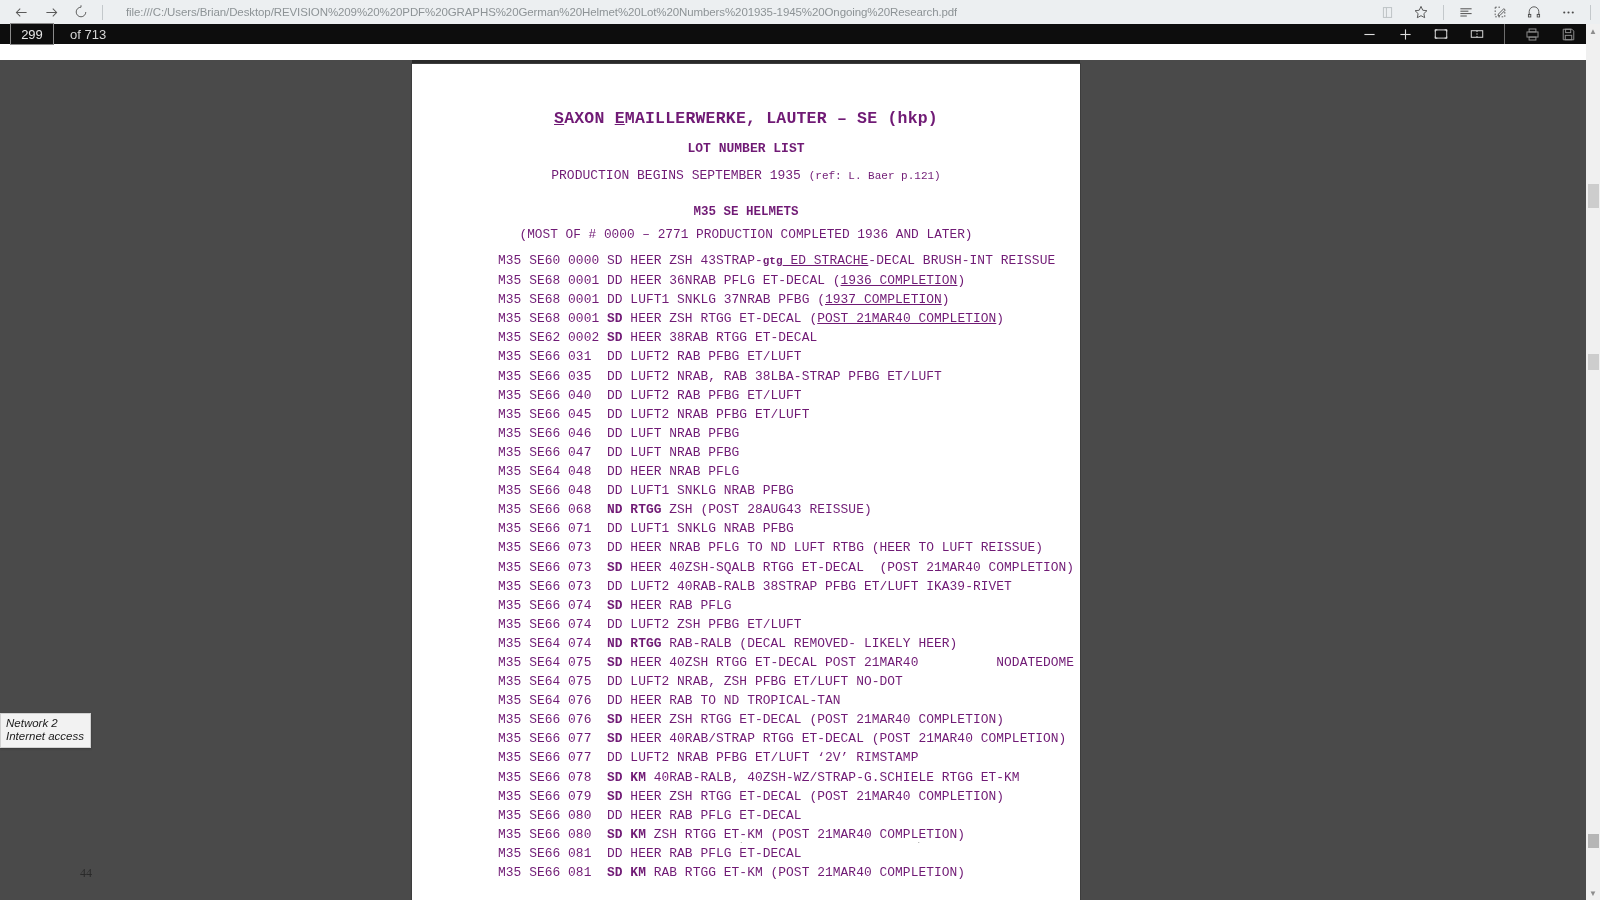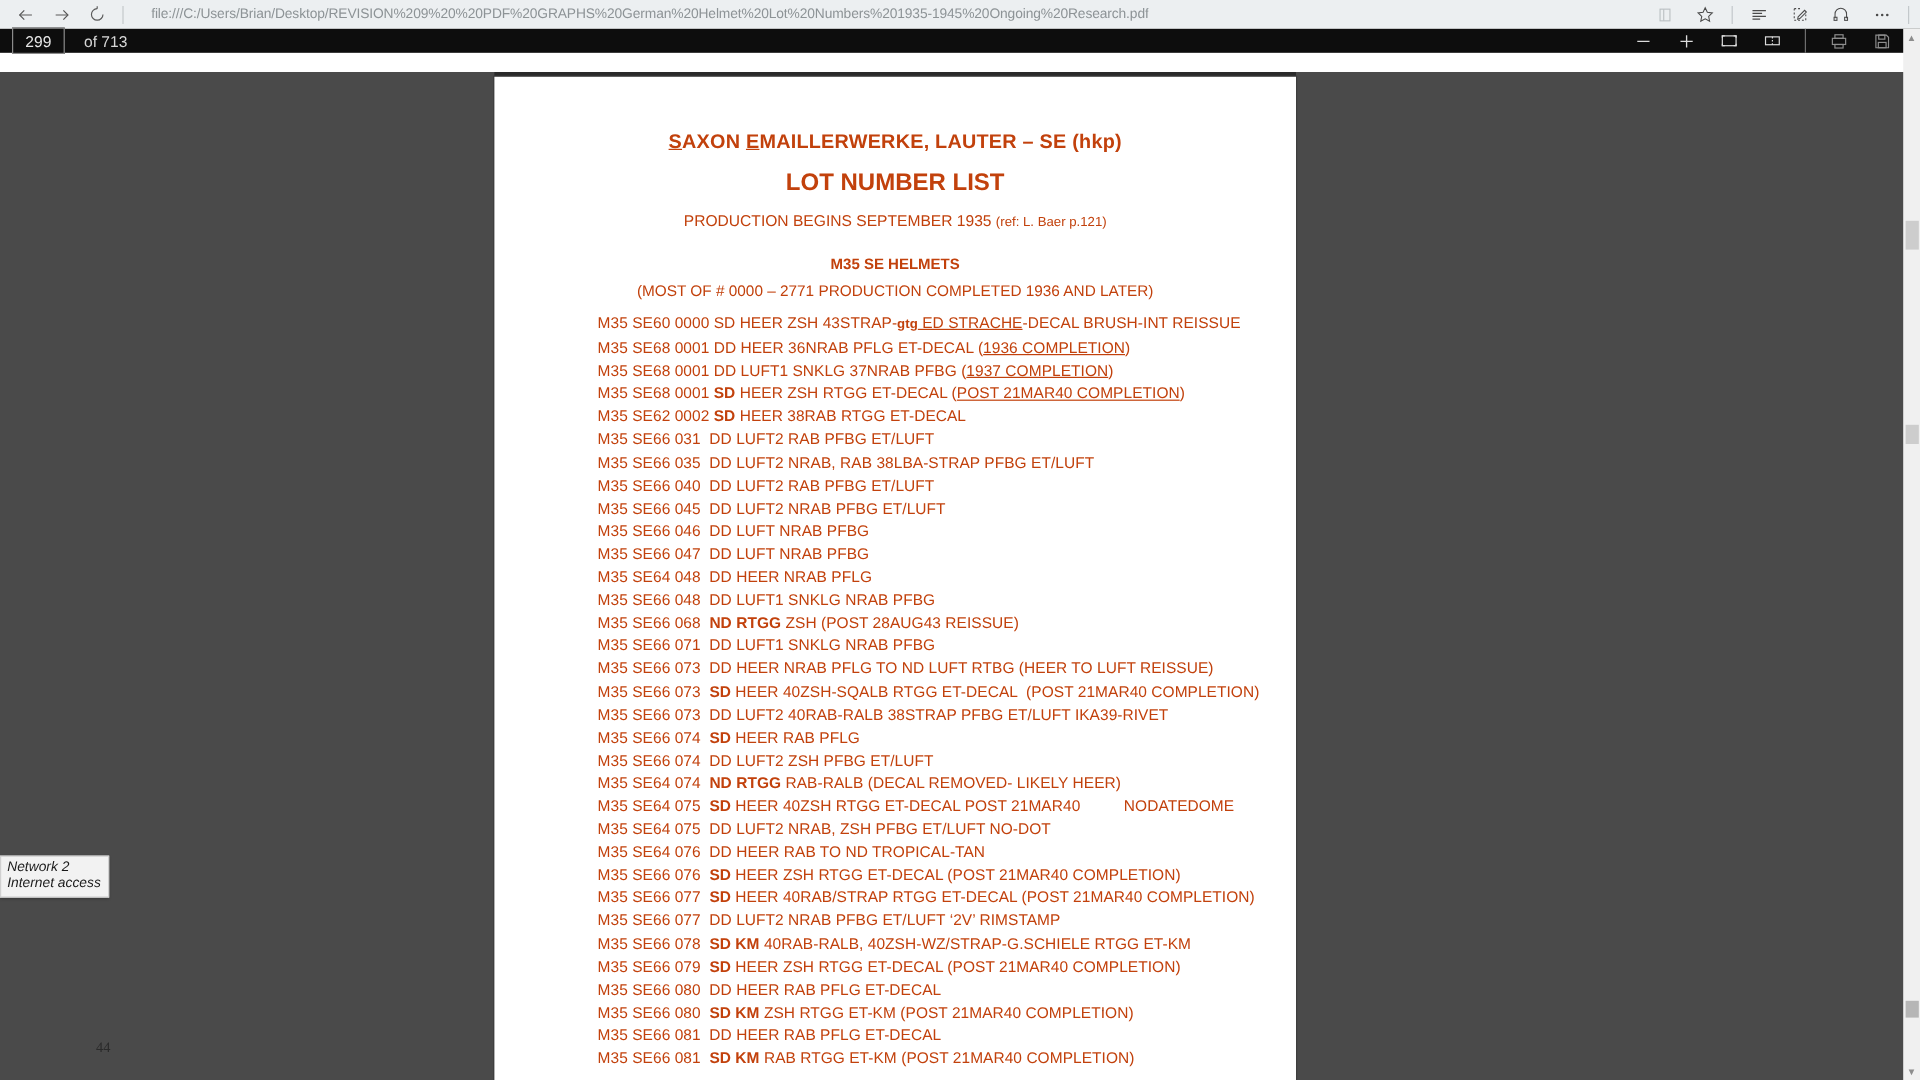"SAXON EMAILLERWERKE, LAUTER – SE" .doc { color: #c2410c -> #701a75; font-family: Liberation Sans, sans-serif -> Liberation Mono, monospace }
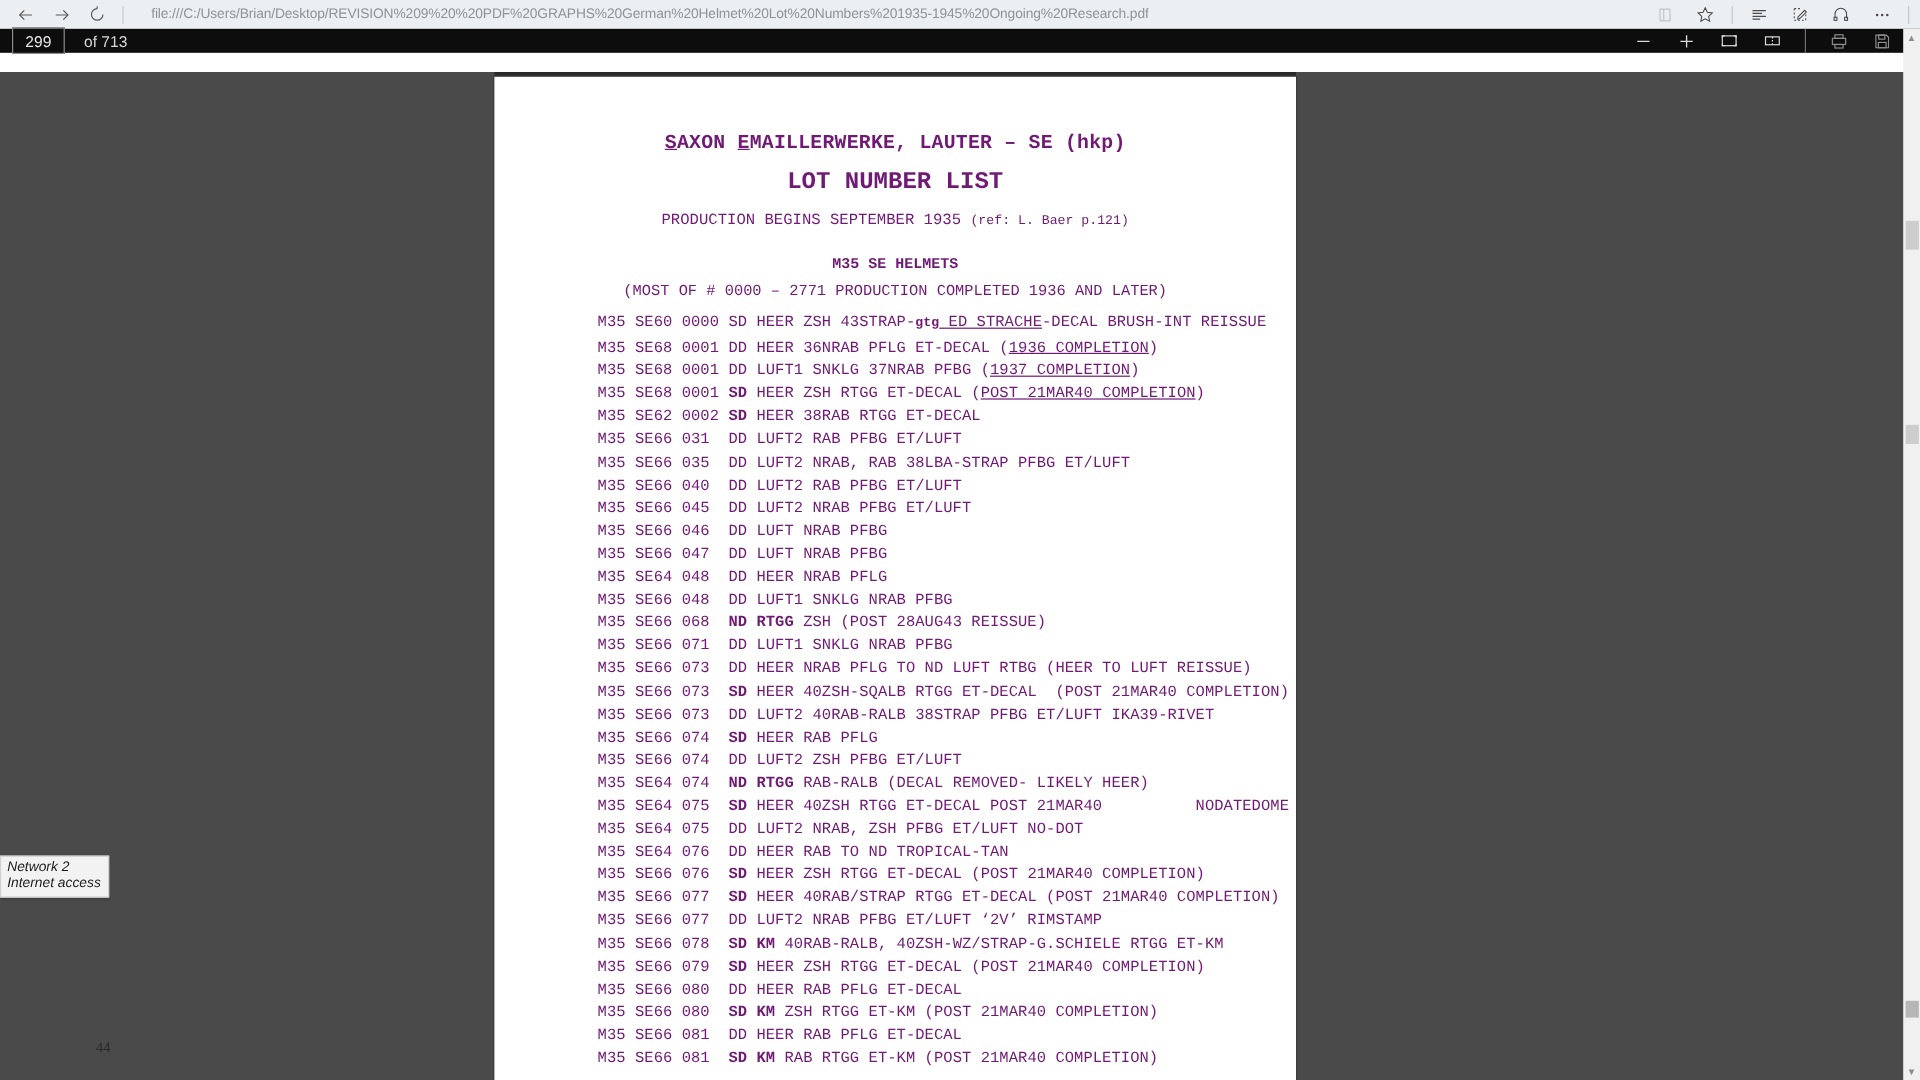"LOT NUMBER LIST" .doc-sub1 { font-size: 20px -> 13px }
